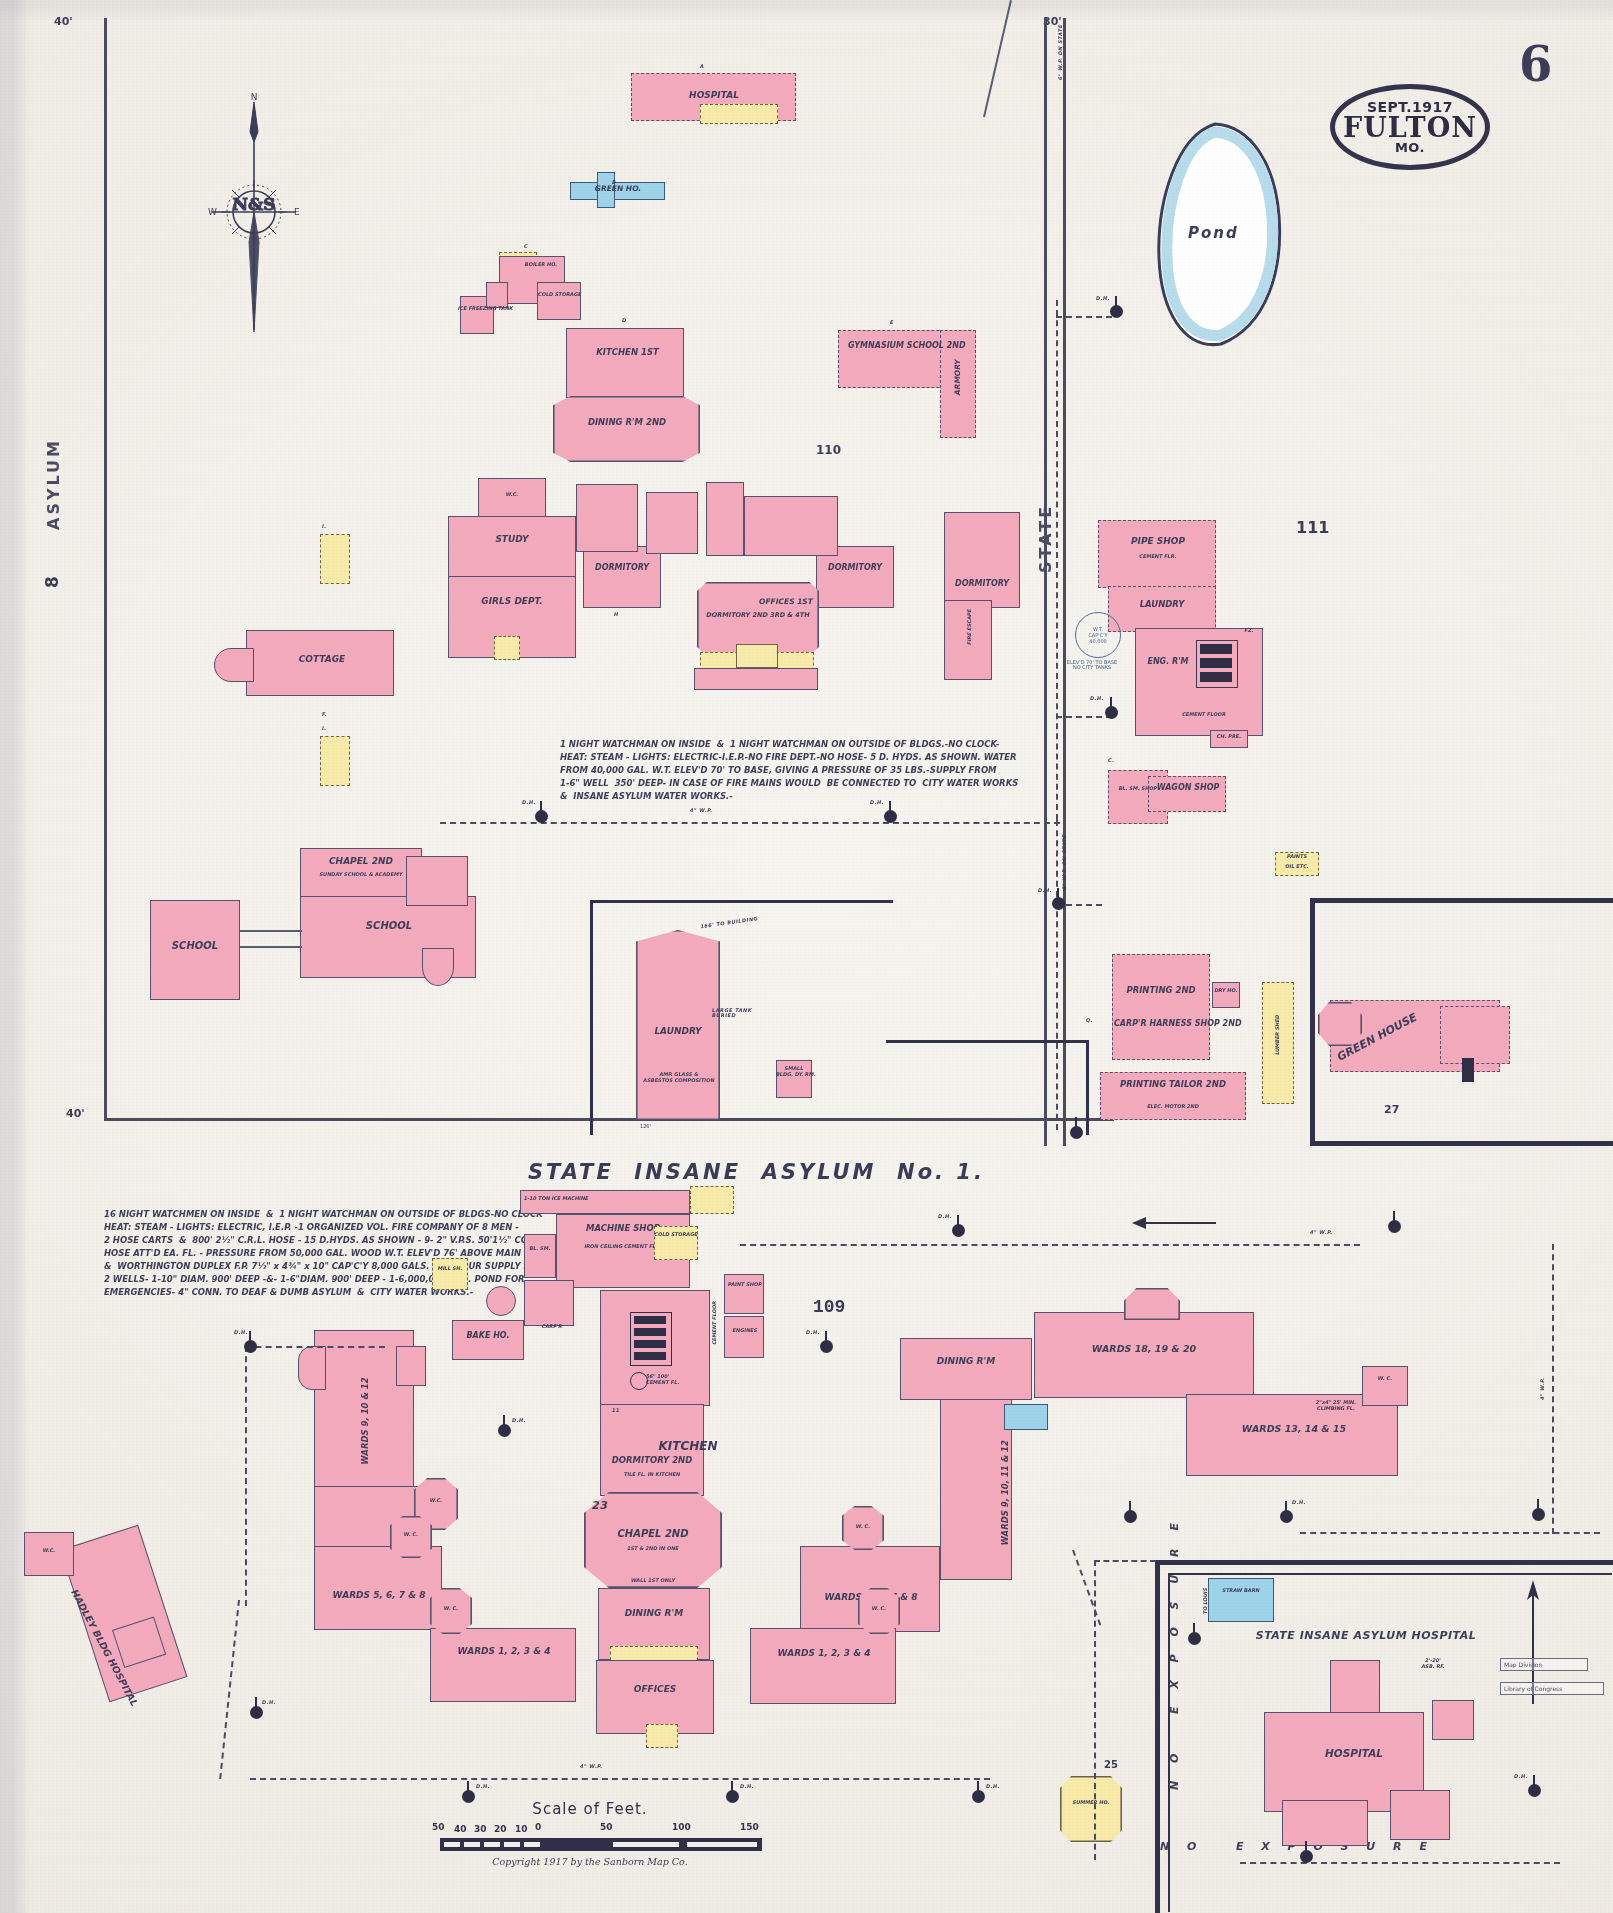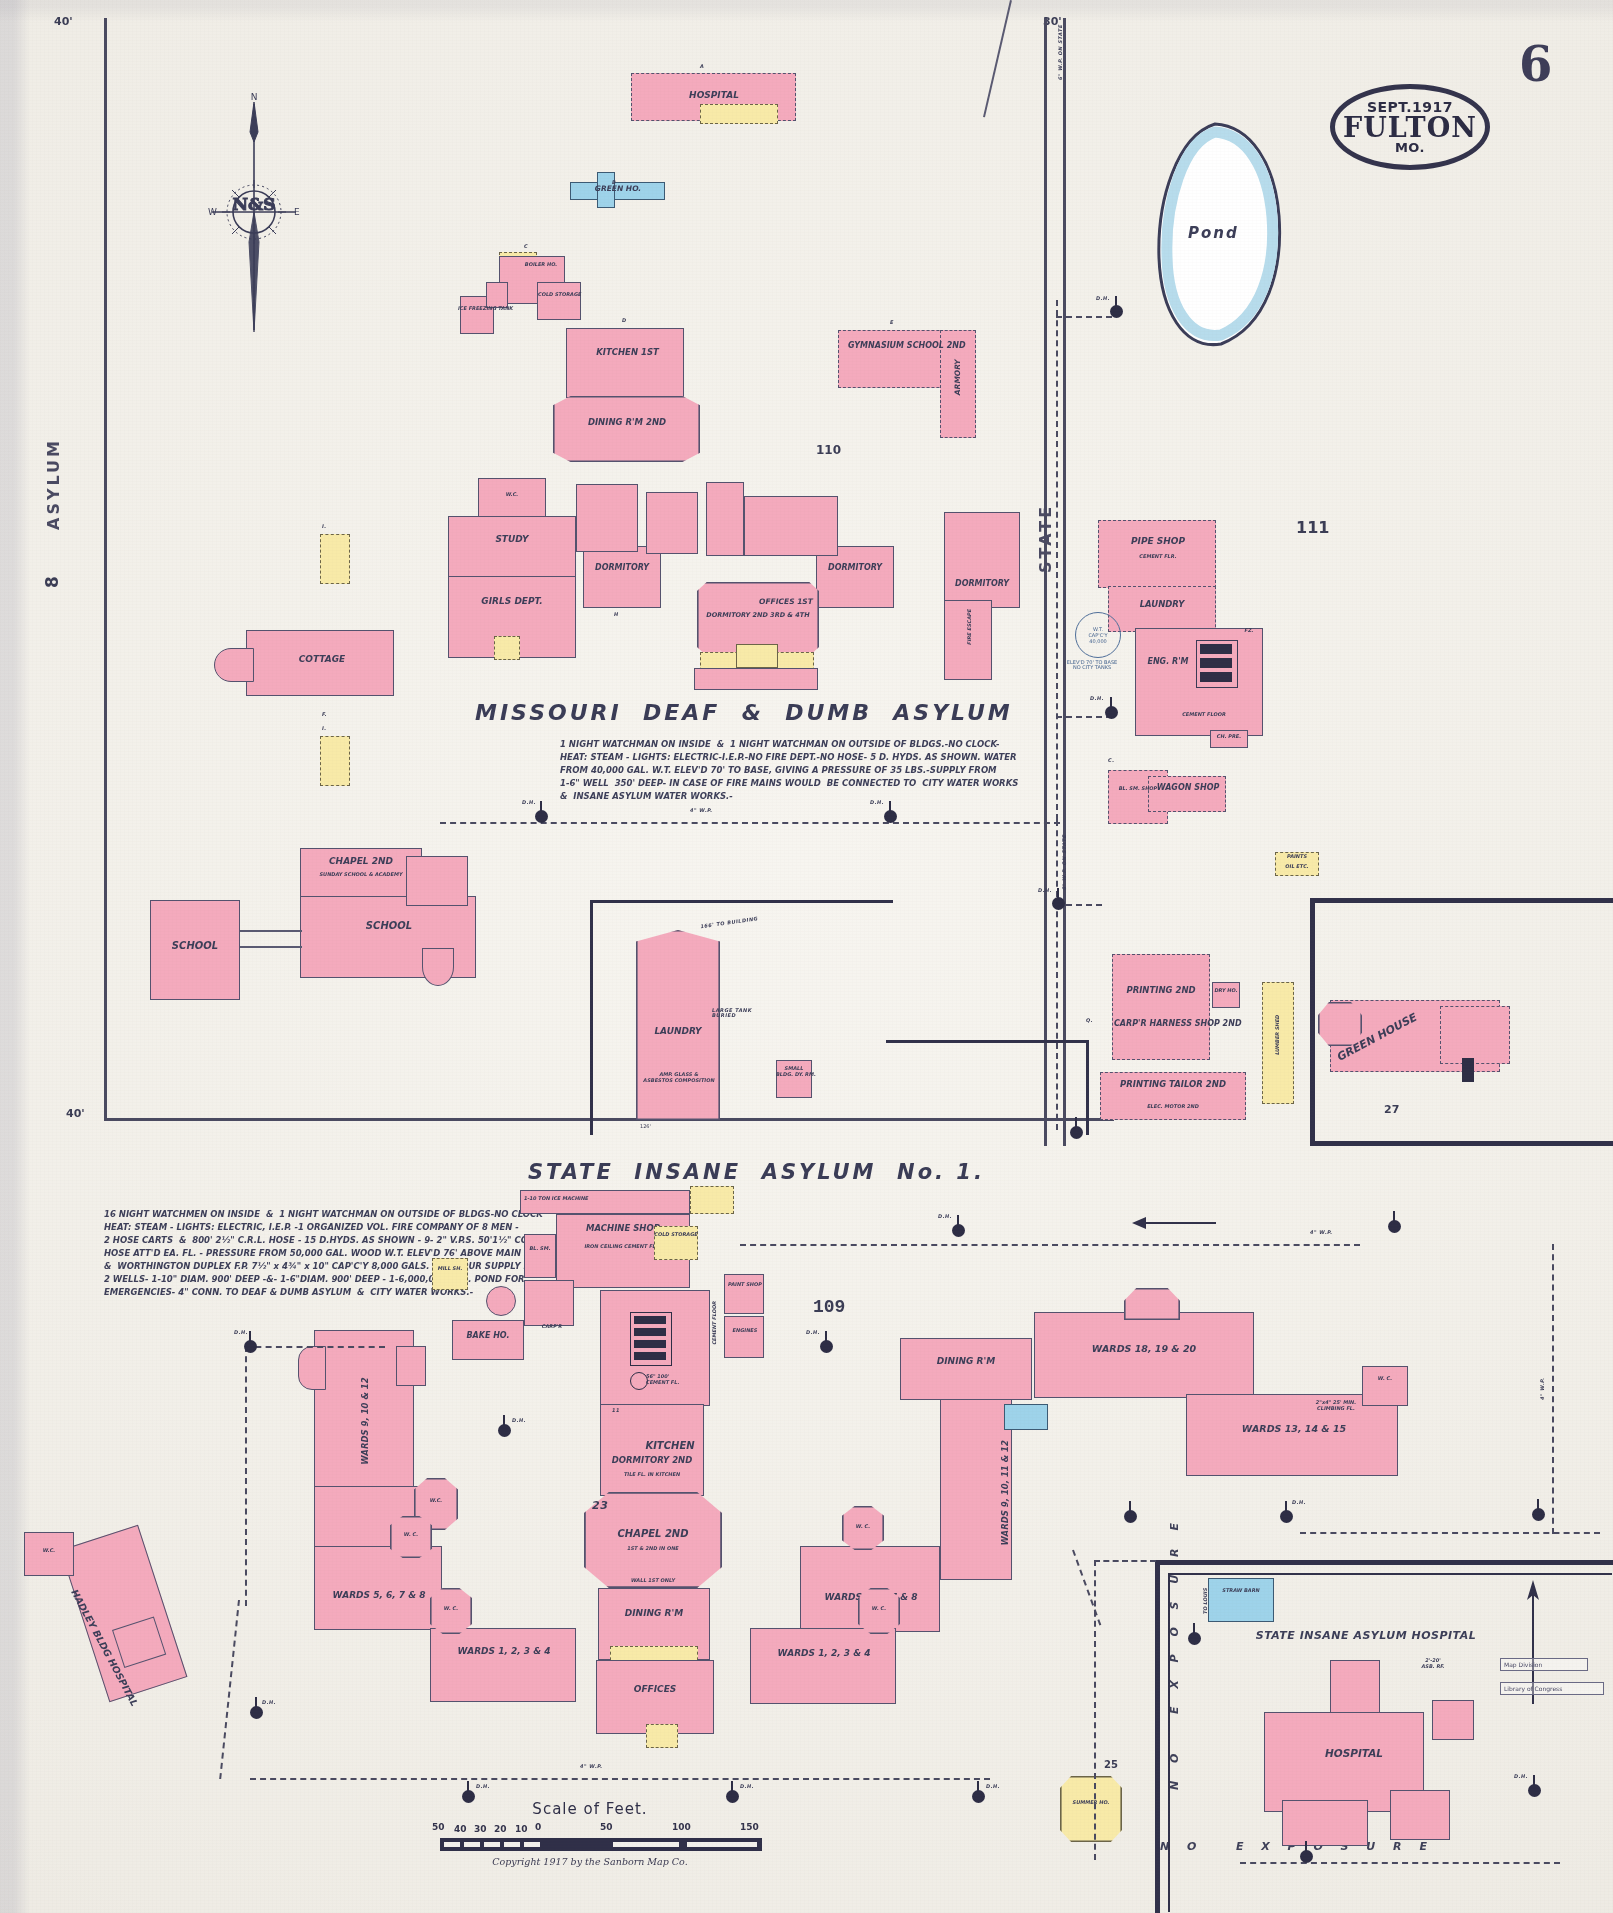"MISSOURI DEAF & DUMB ASYLUM" div.bigtitle { html: <div>MISSOURI DEAF &amp; DUMB ASYLUM</div> -> none }
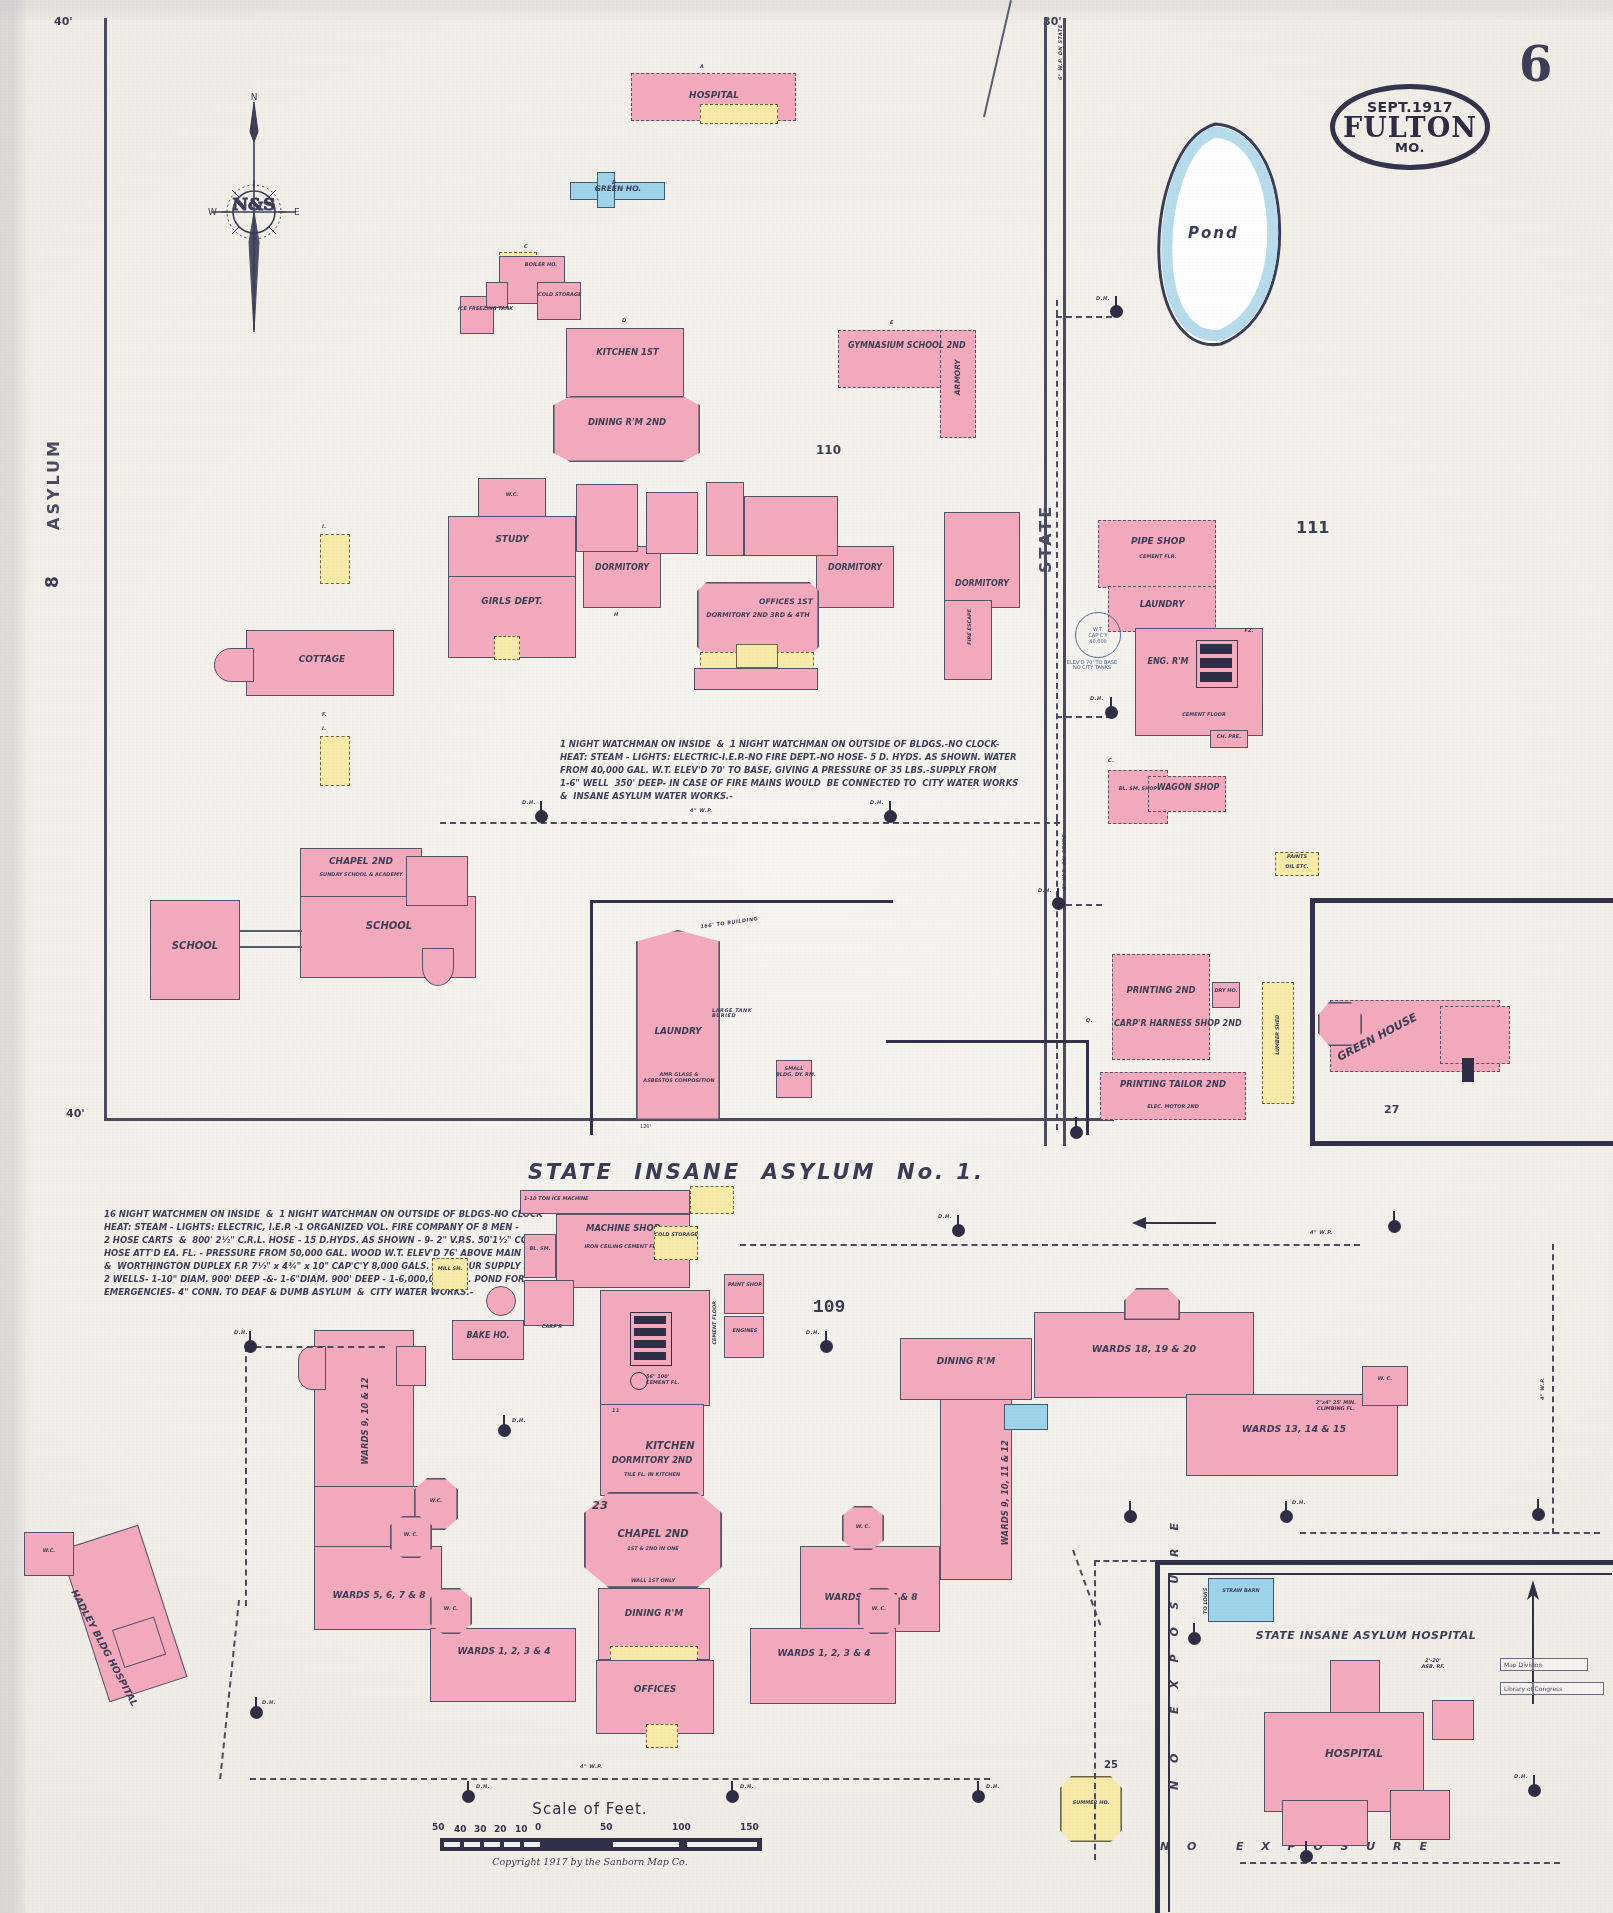"KITCHEN" div.bl { font-size: 10px -> 12px; left: 620px -> 638px }
